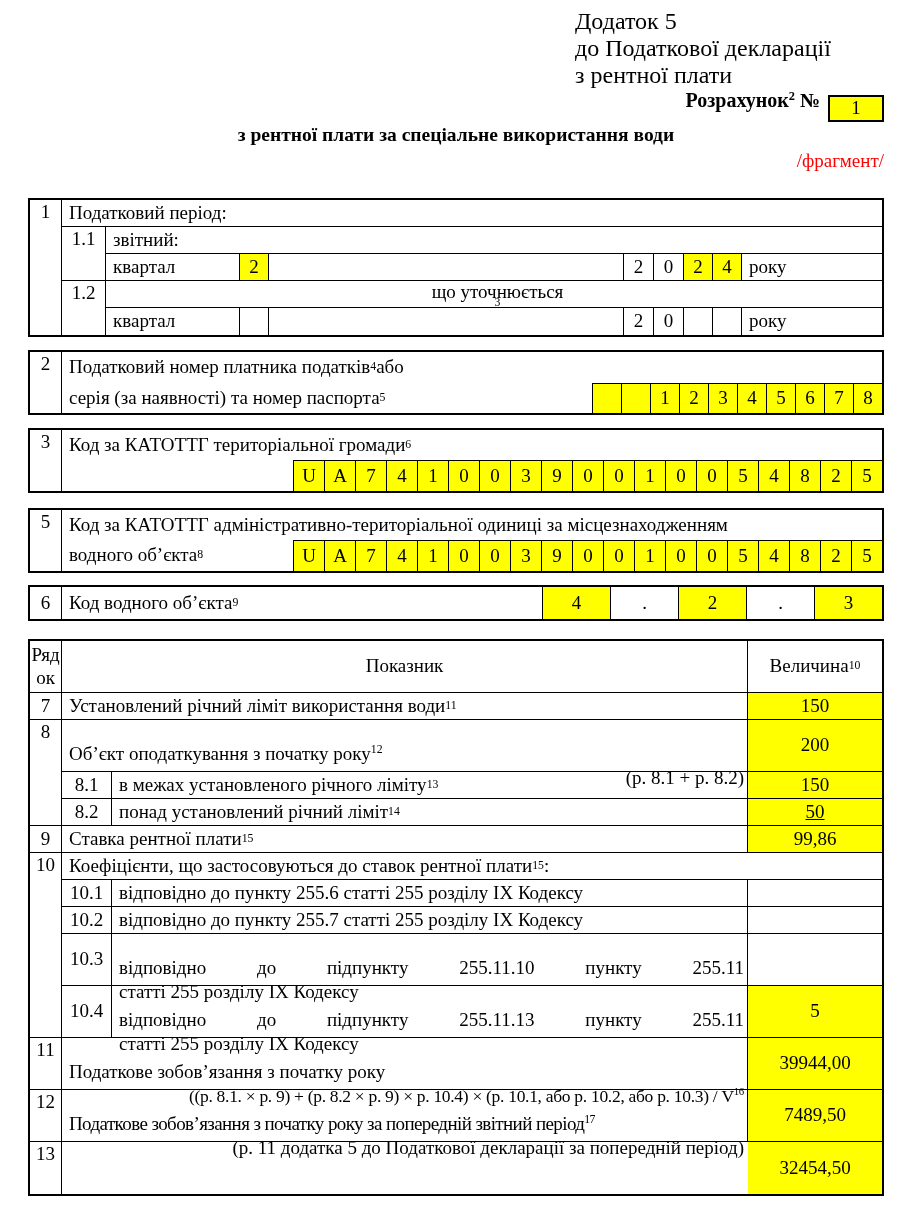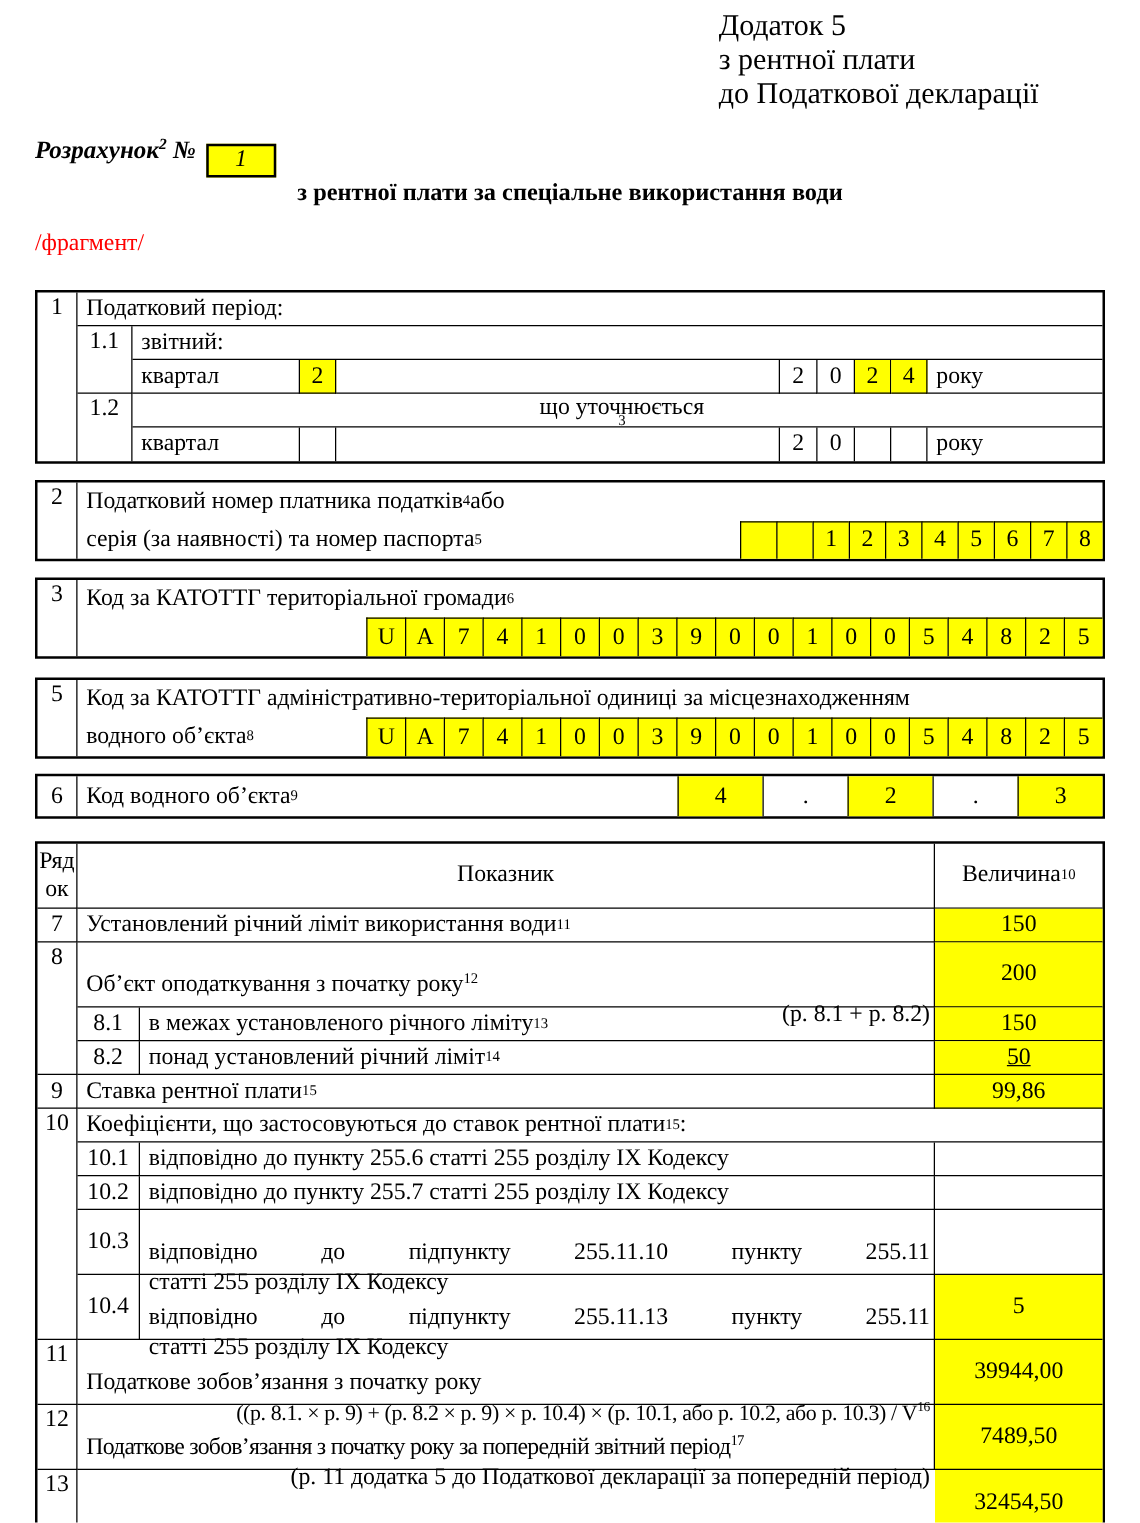"з рентної плати" div { order: before "до Податкової декларації" -> after "до Податкової декларації" }
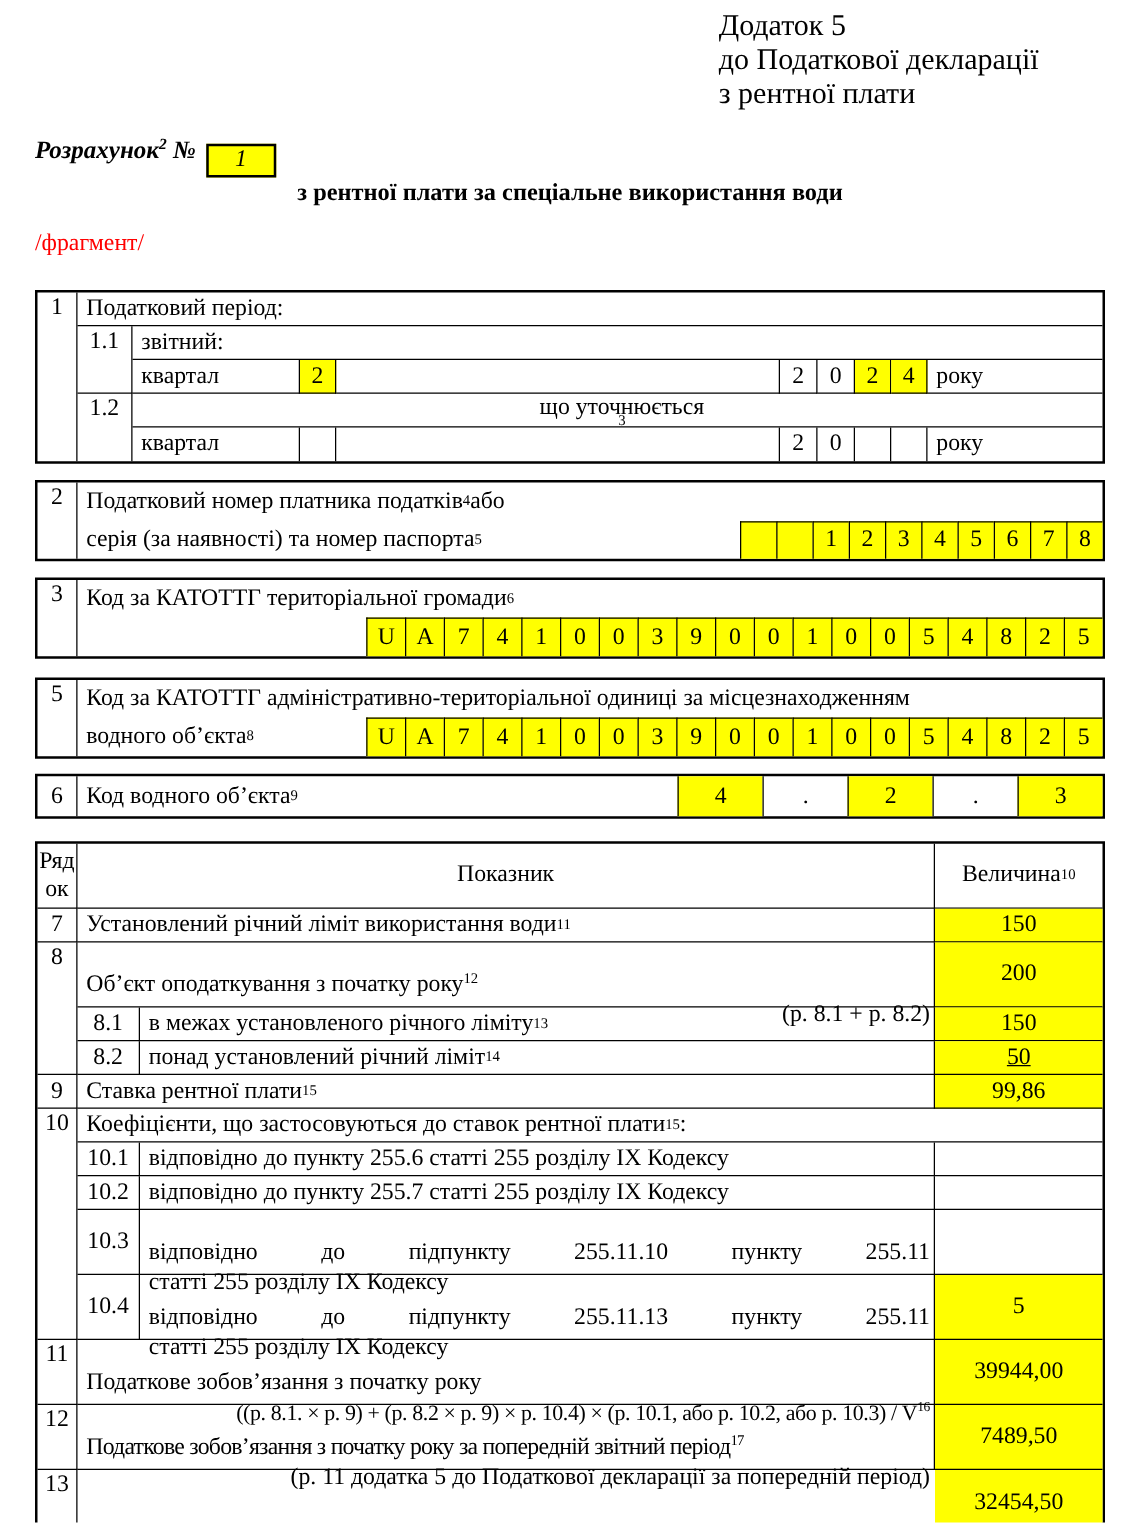"Розрахунок2 № 1" .title-row { font-style: italic -> none; margin-top: 20px -> 0; text-align: left -> right }
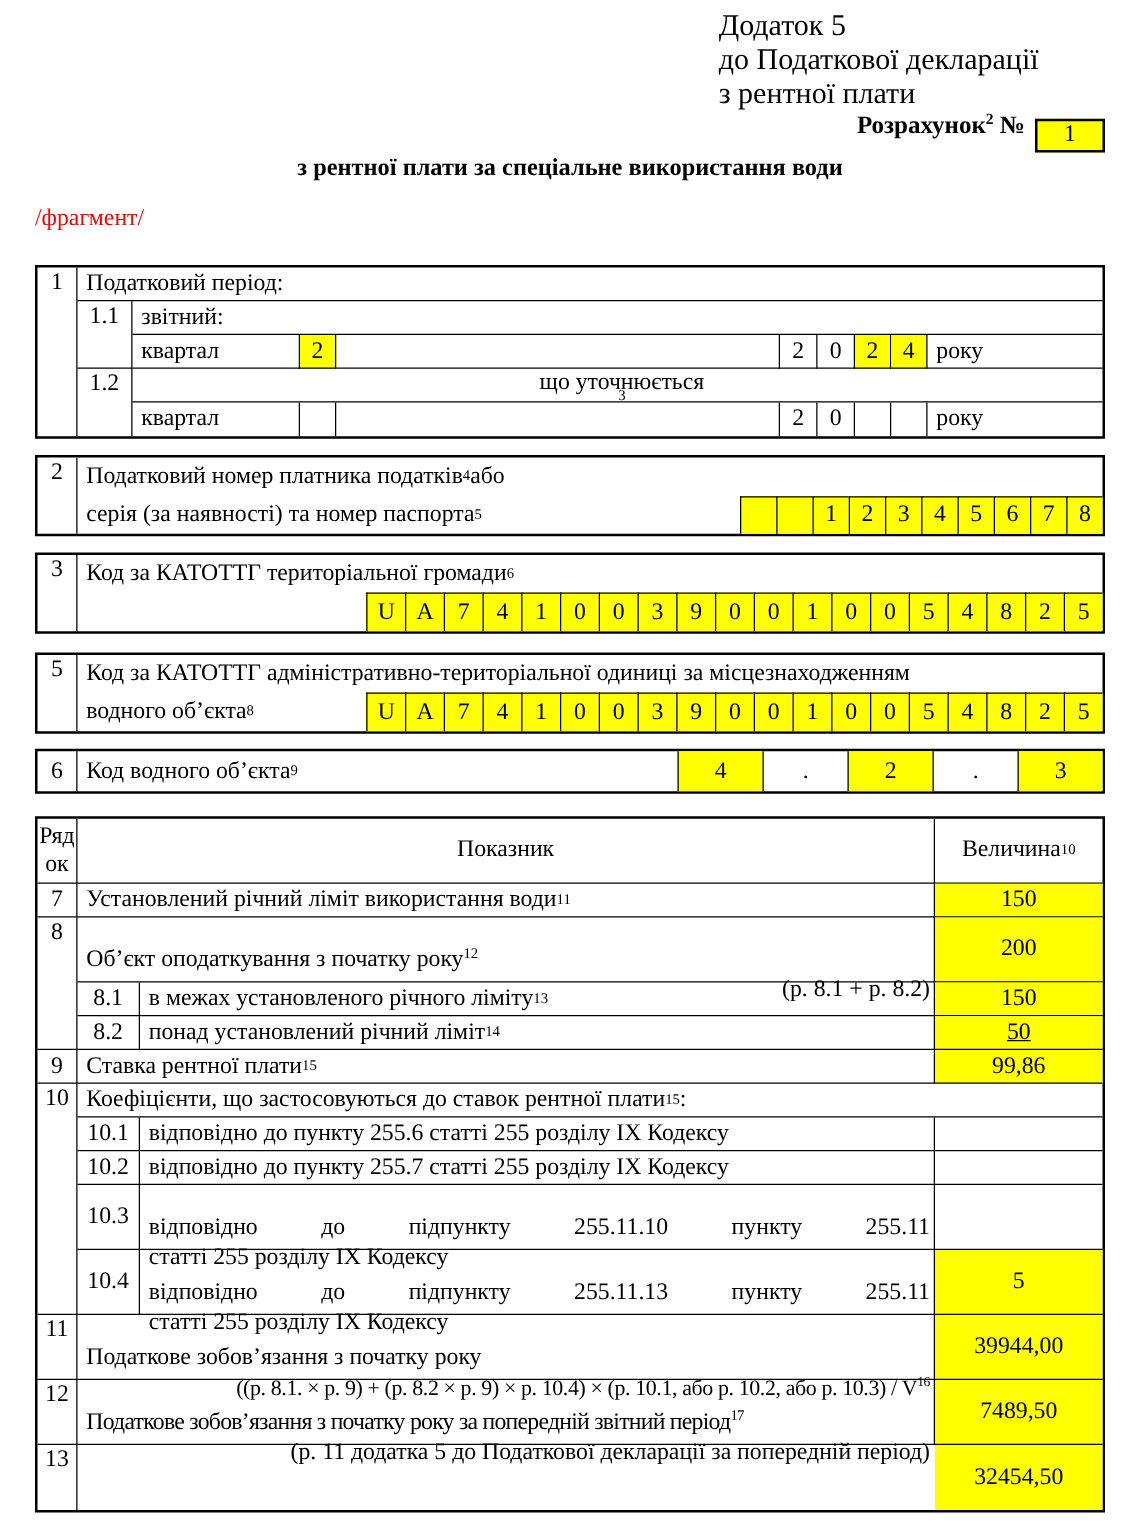"/фрагмент/" .fragment { margin-top: 18px -> 4px; text-align: left -> right }
